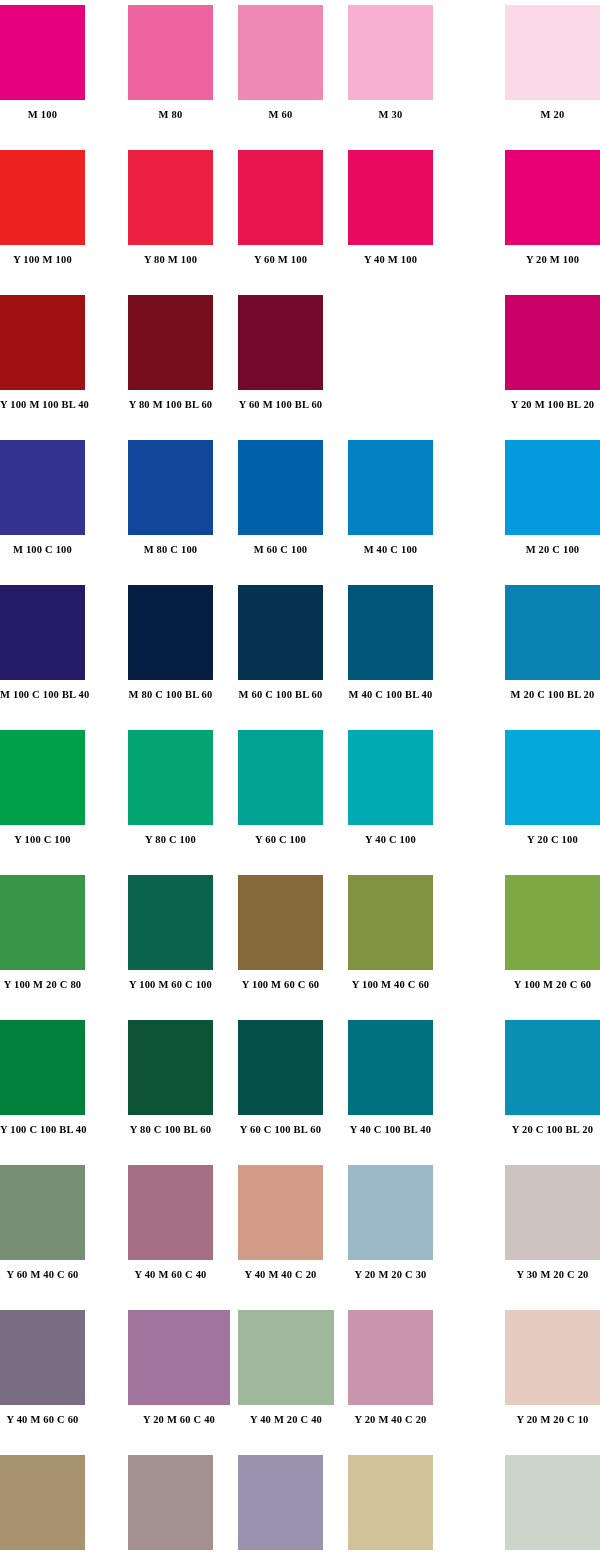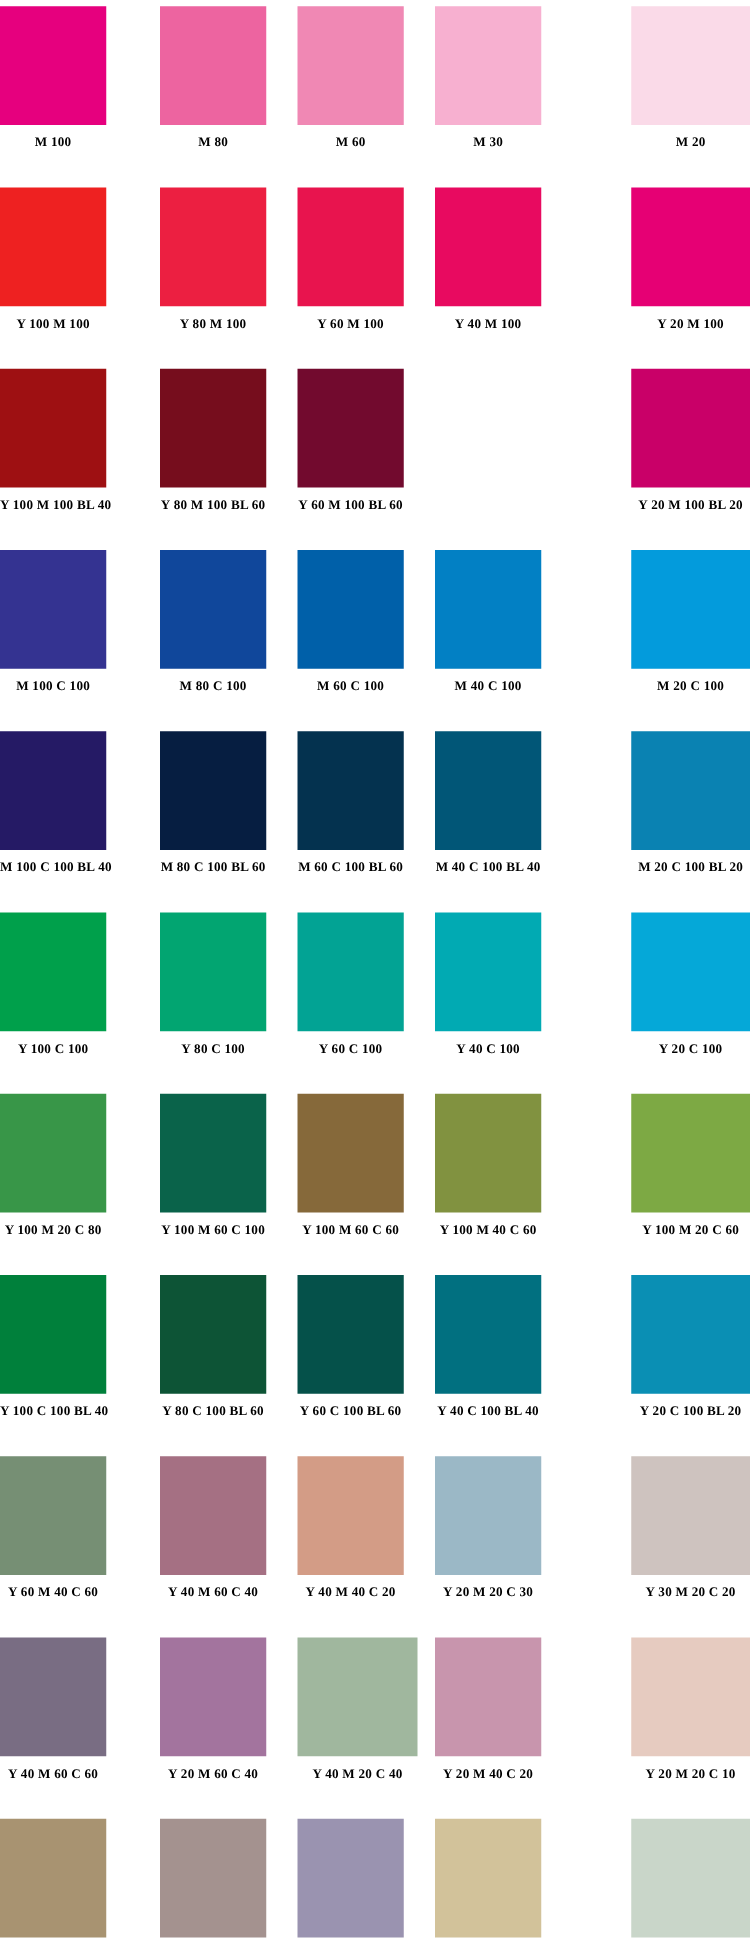"Y 20 M 60 C" div.swatch-cell { width: 85px -> 102px }
